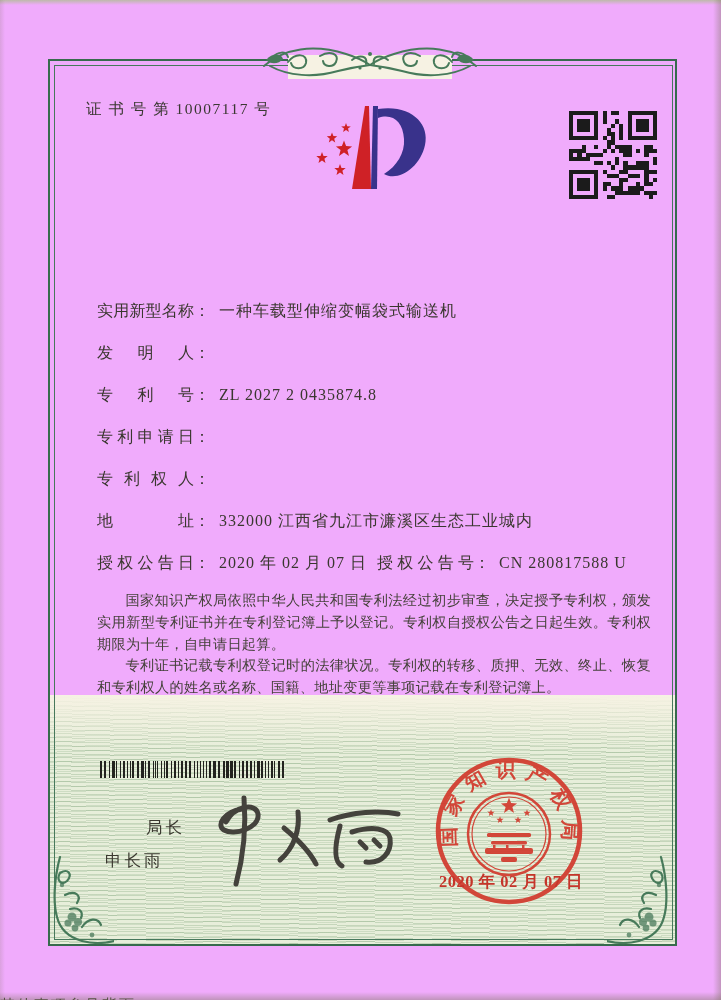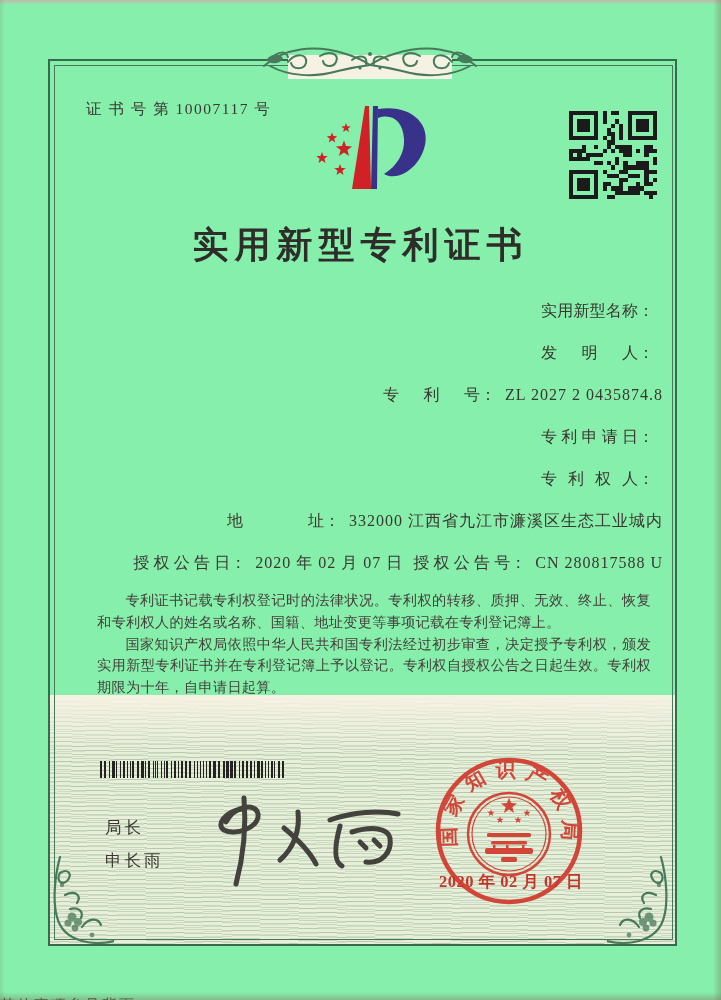"证 书 号 第 10007117" .stage { background: #86efac -> #f0abfc }
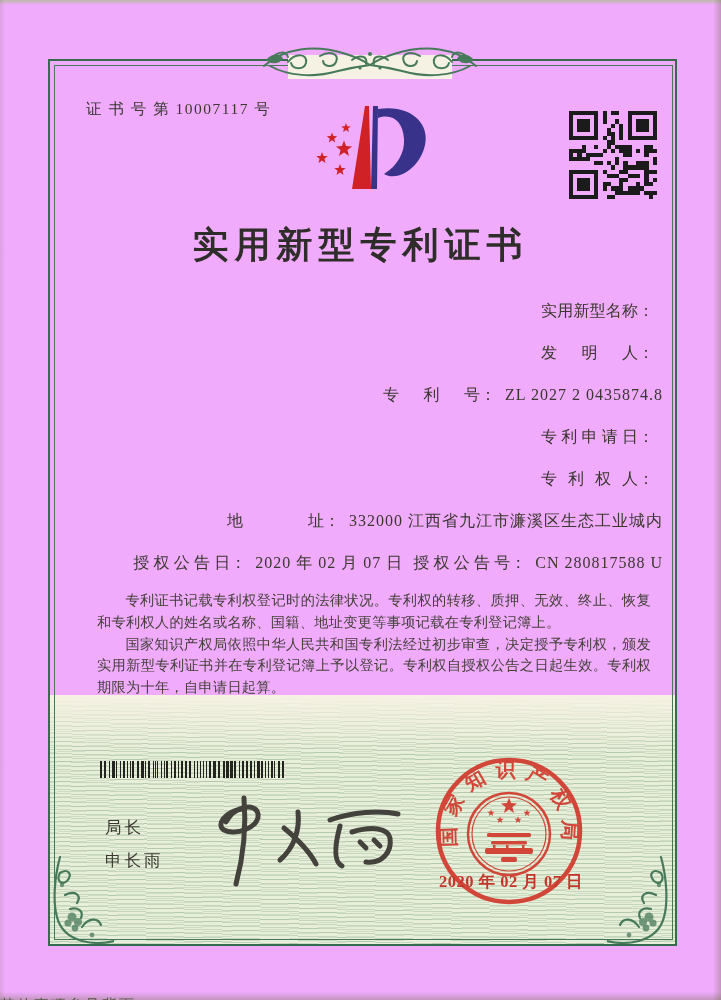"实用新型专利证书" div.title { html: <div>实用新型专利证书</div> -> none }
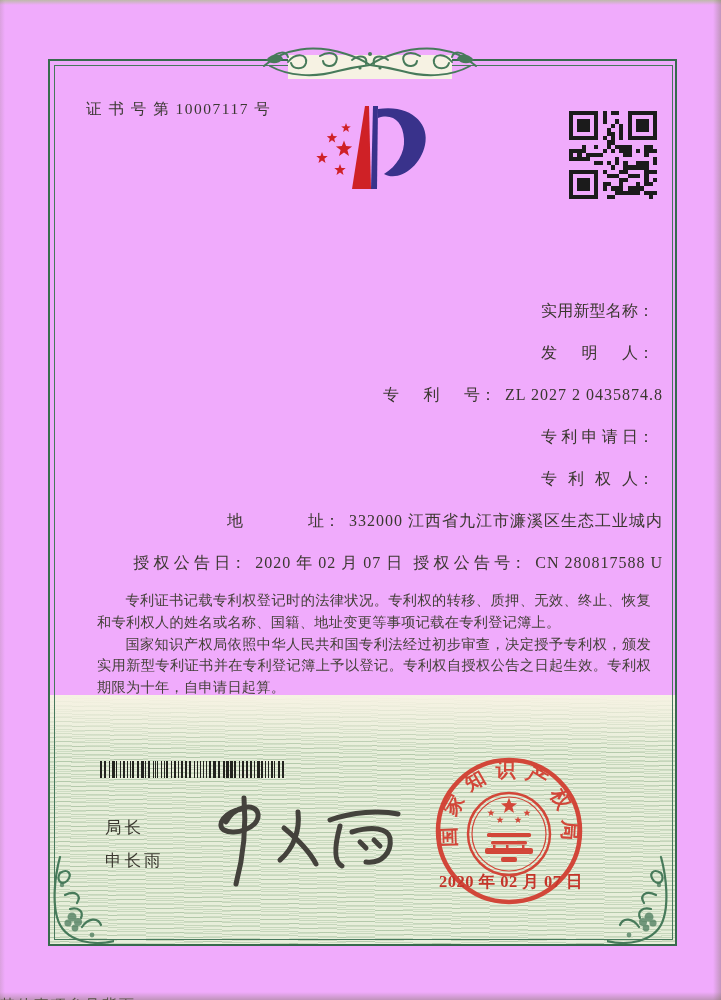"实用新型名称" .row { justify-content: flex-end -> none }
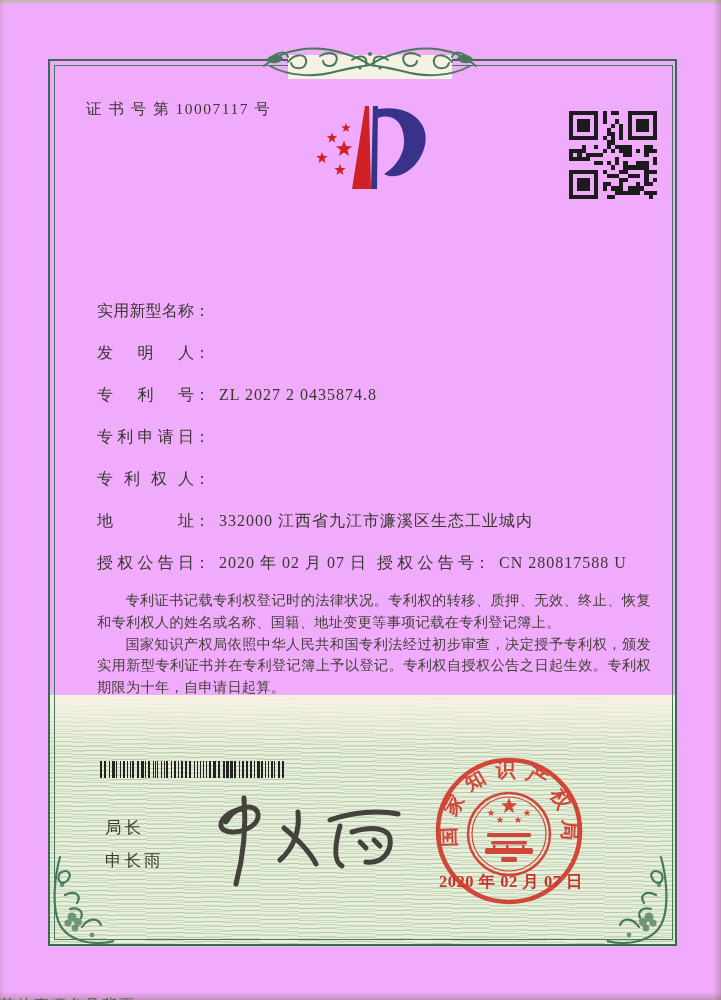"一种车载型伸缩变幅袋式输送机" span.fvalue { html: none -> <span>一种车载型伸缩变幅袋式输送机</span> }
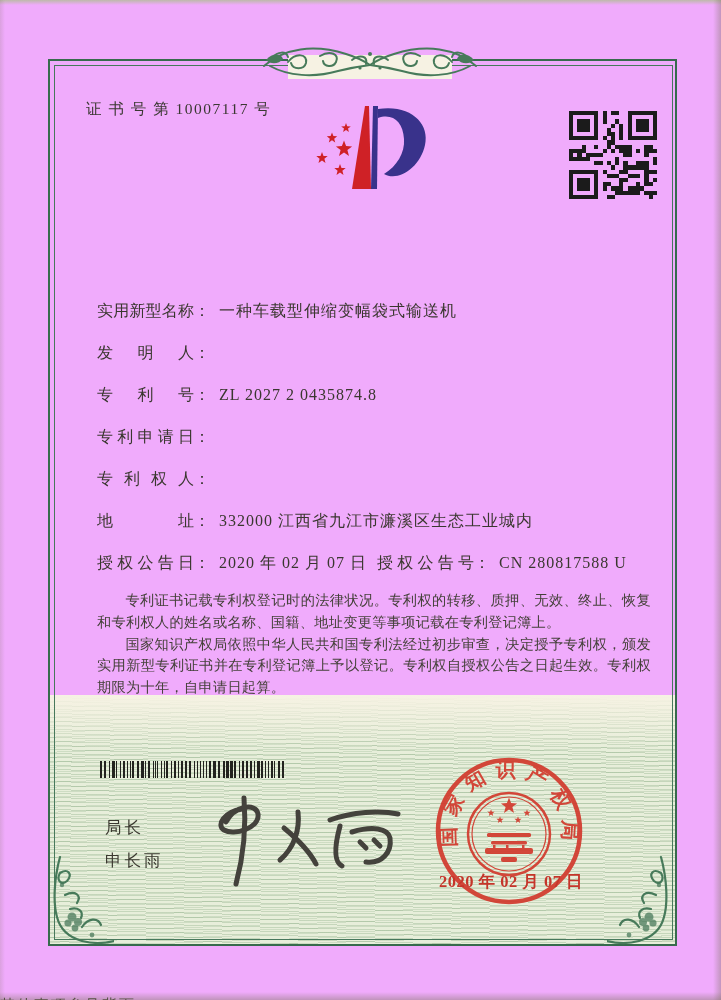"专利证书记载专利权登记时的法律状况。专利权的转移、质押、无效、终止、恢复和专利权" p { order: before "国家知识产权局依照中华人民共和国专利法经过初步审查，决定授予专利权，颁发实用新型" -> after "国家知识产权局依照中华人民共和国专利法经过初步审查，决定授予专利权，颁发实用新型" }
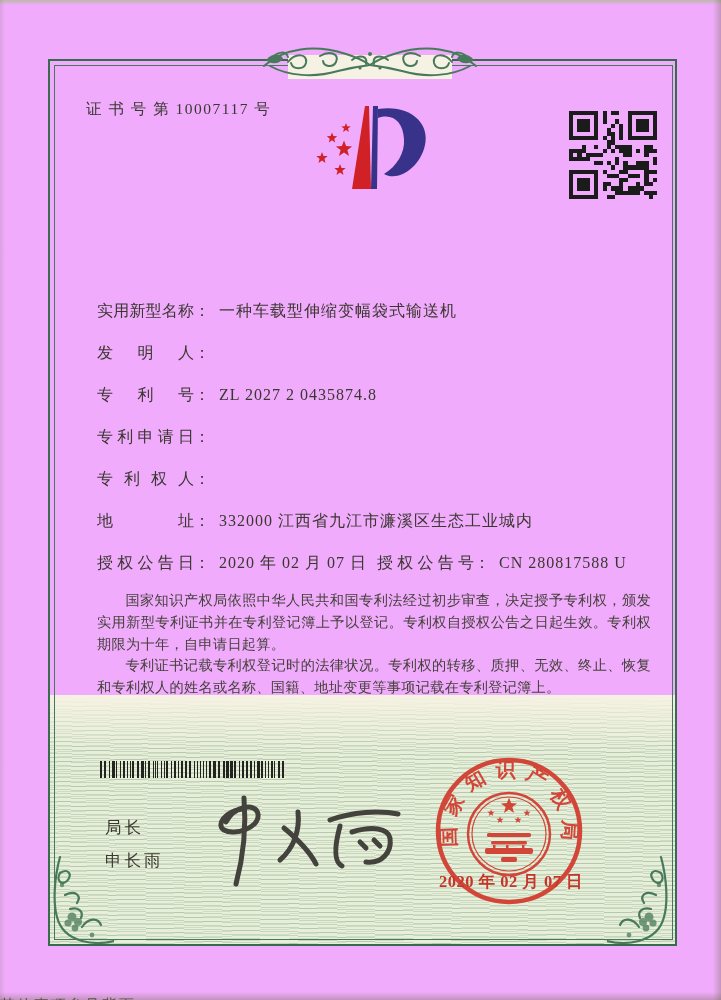"局长" .director .l1 { margin-left: none -> 41px }
